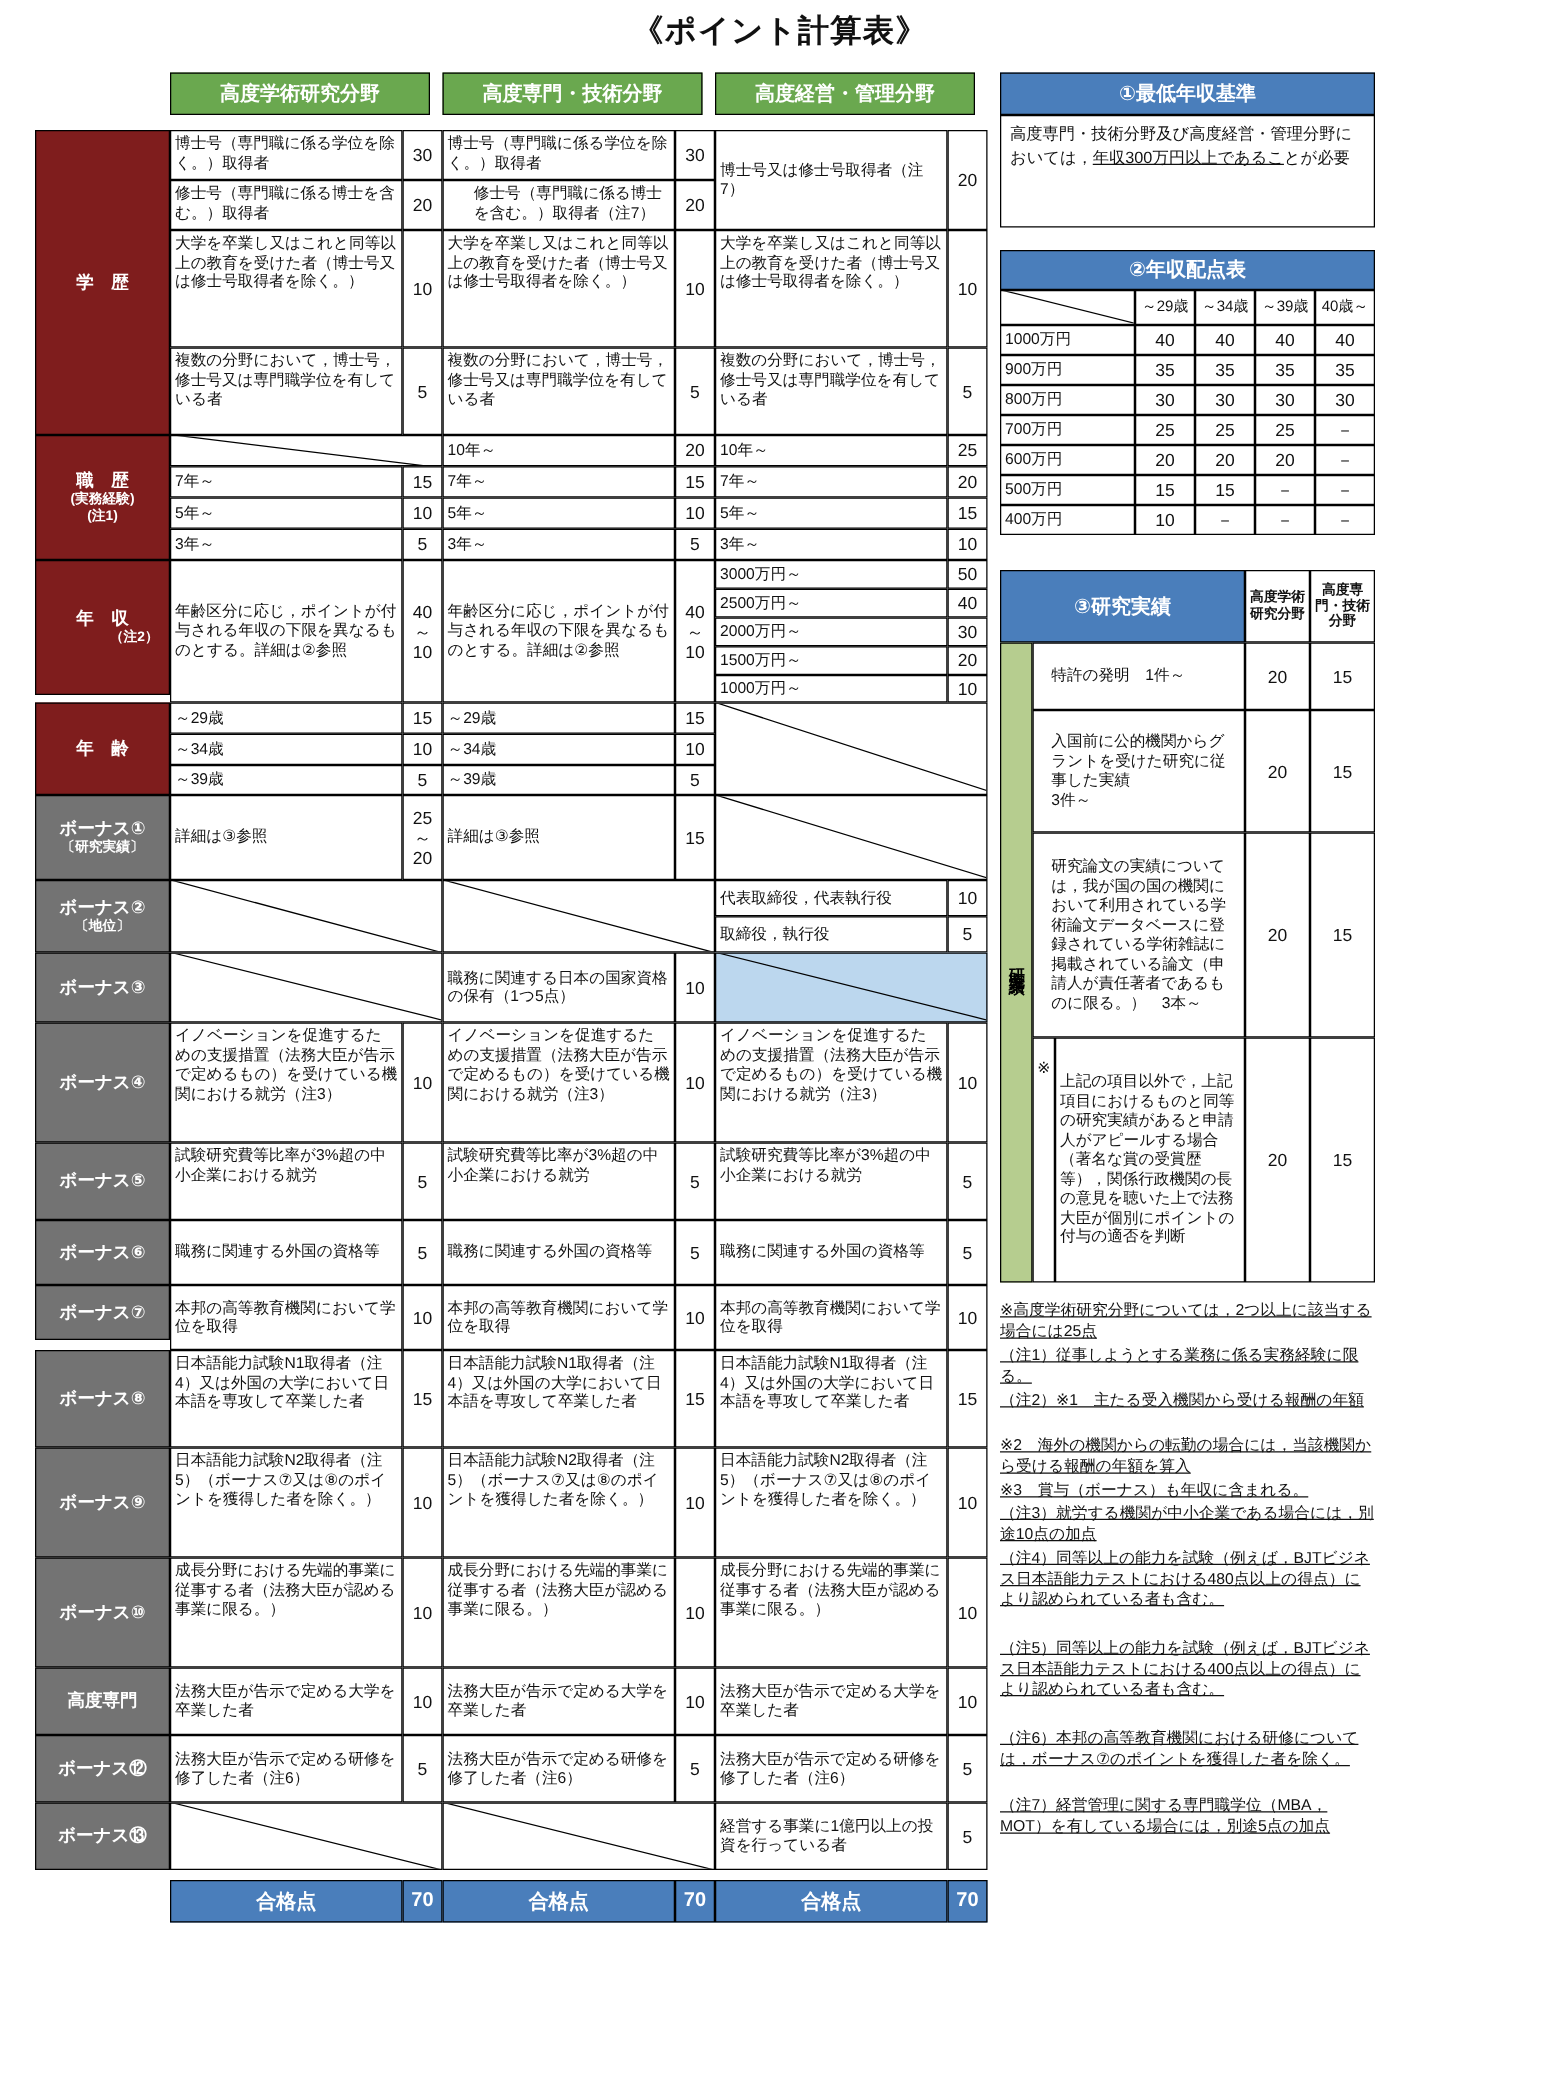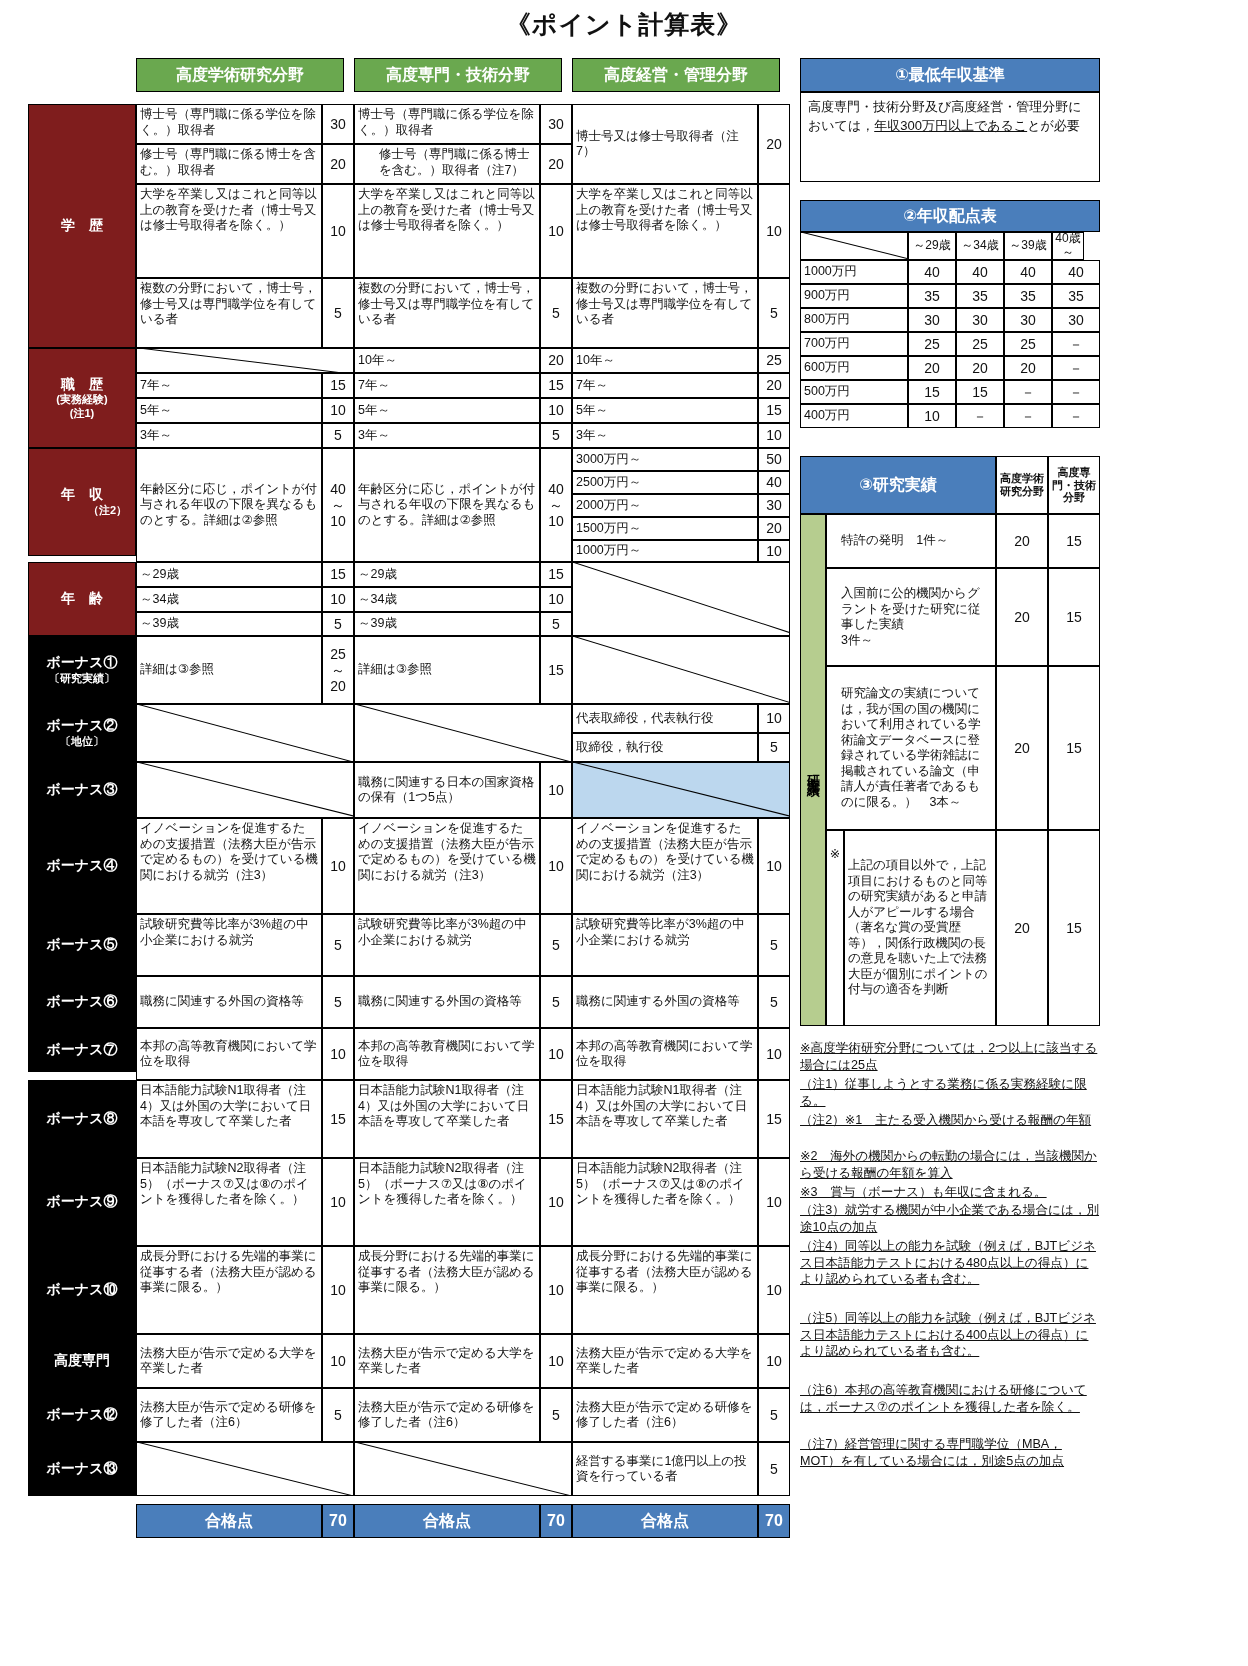"40歳～" div.cell { width: 32px -> 48px }
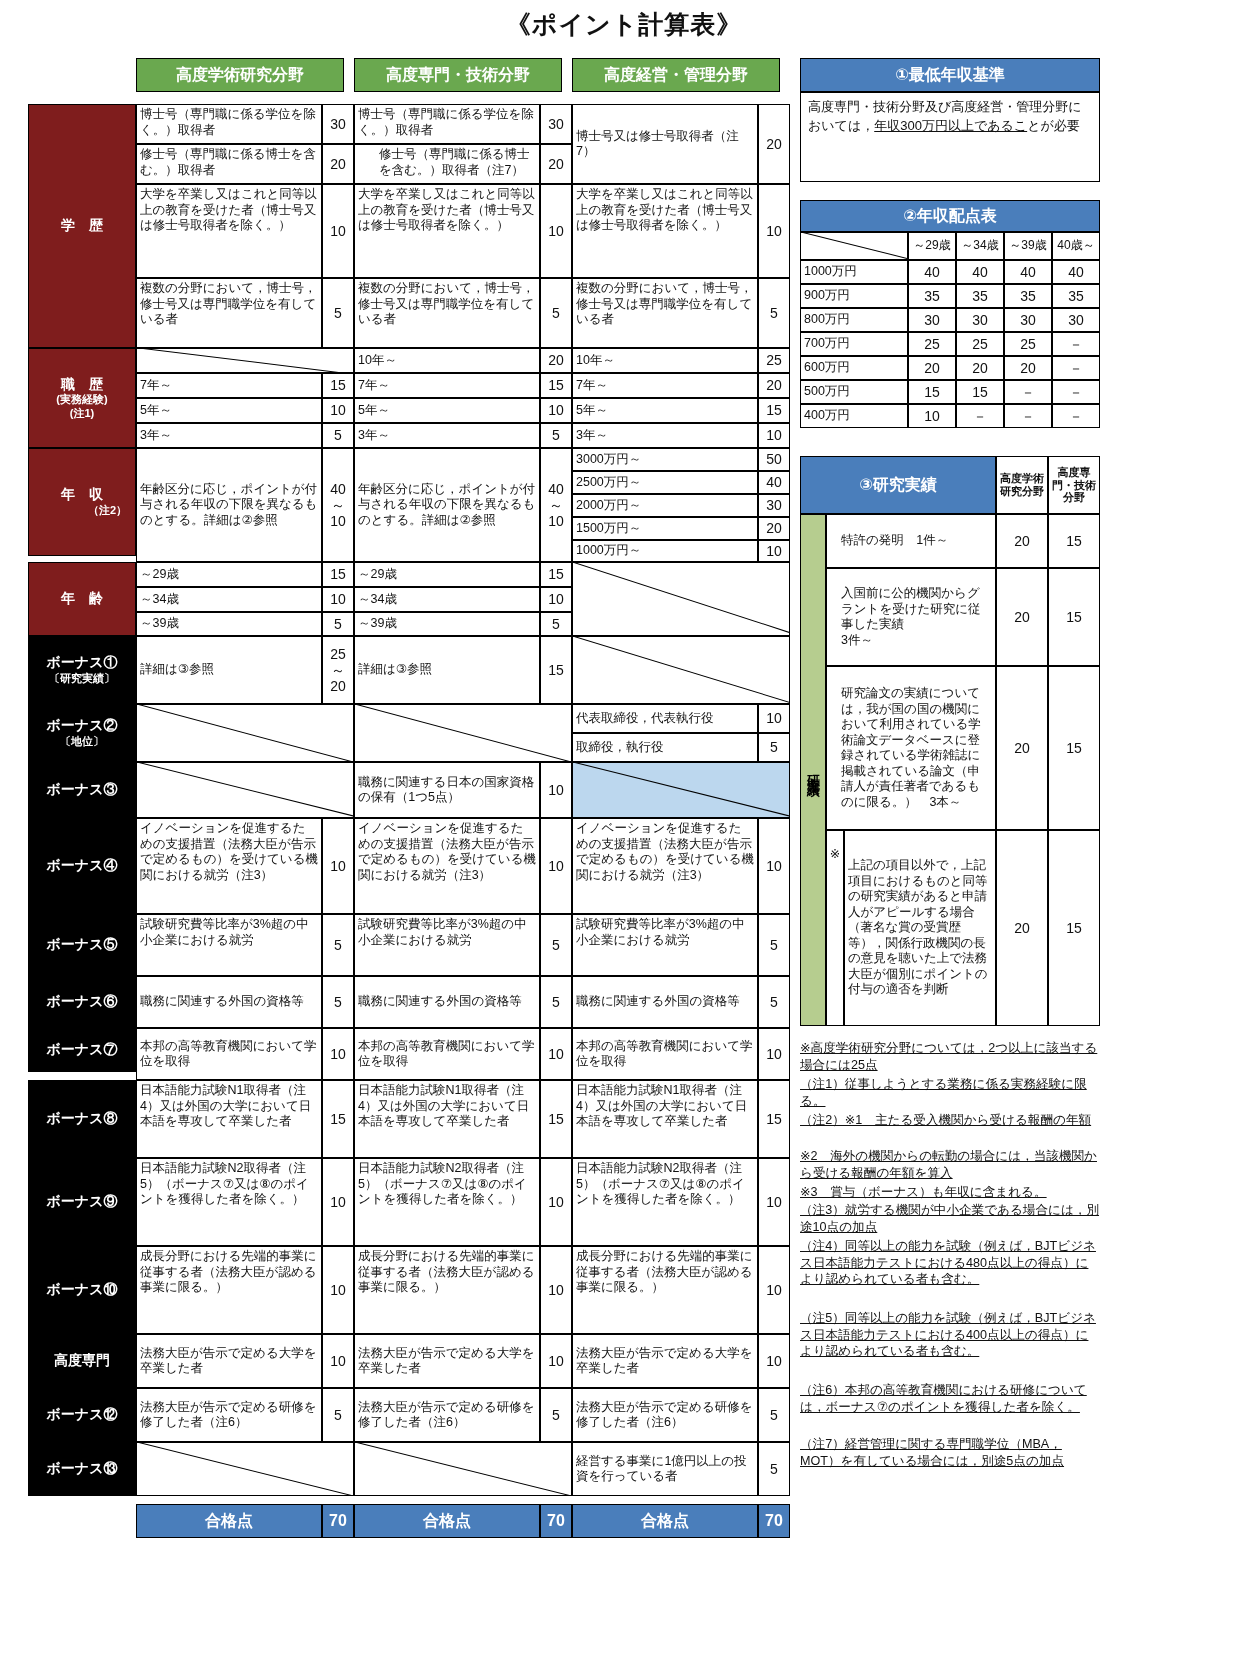"ボーナス①" .orange { background: #000000 -> #737373; font-family: Liberation Serif, serif -> none }
